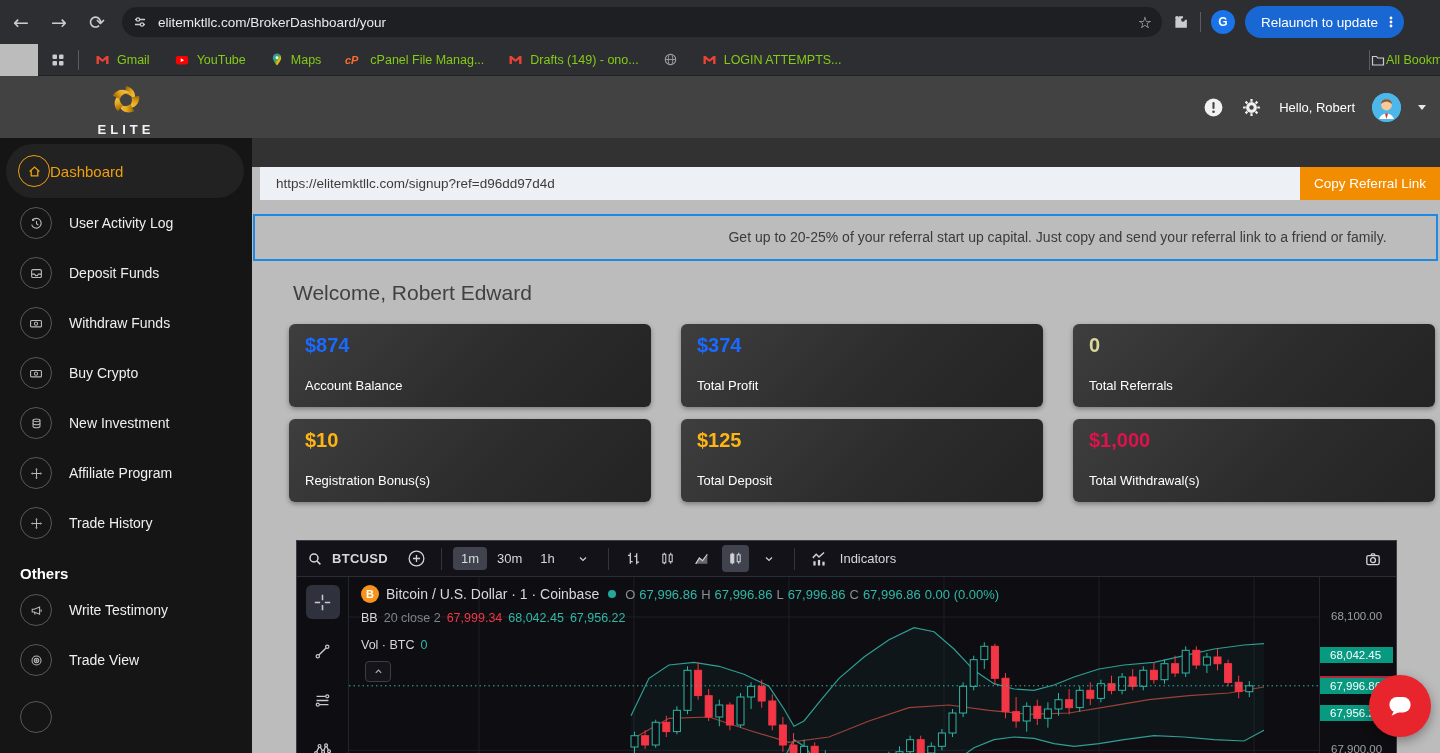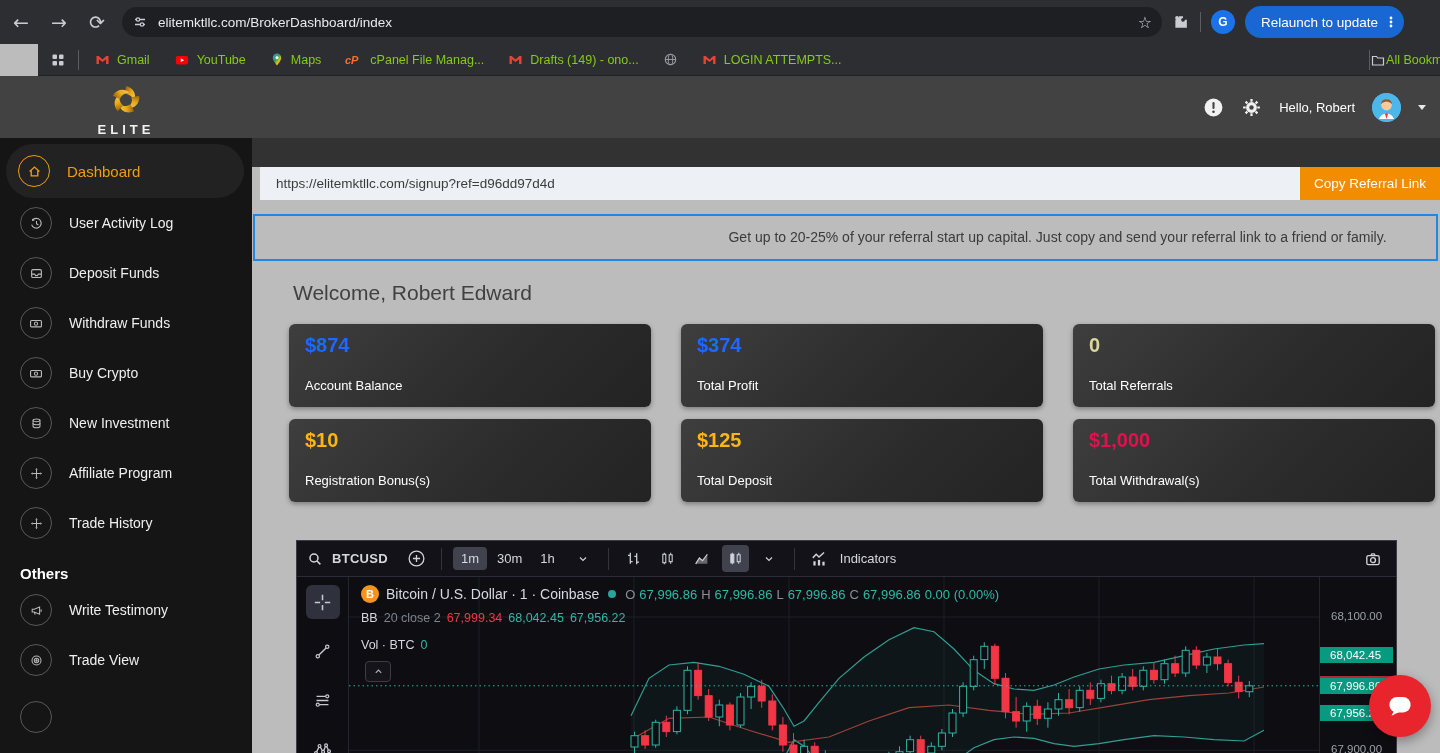"elitemktllc.com/BrokerDashboard/index" span.url { text: elitemktllc.com/BrokerDashboard/index -> elitemktllc.com/BrokerDashboard/your }
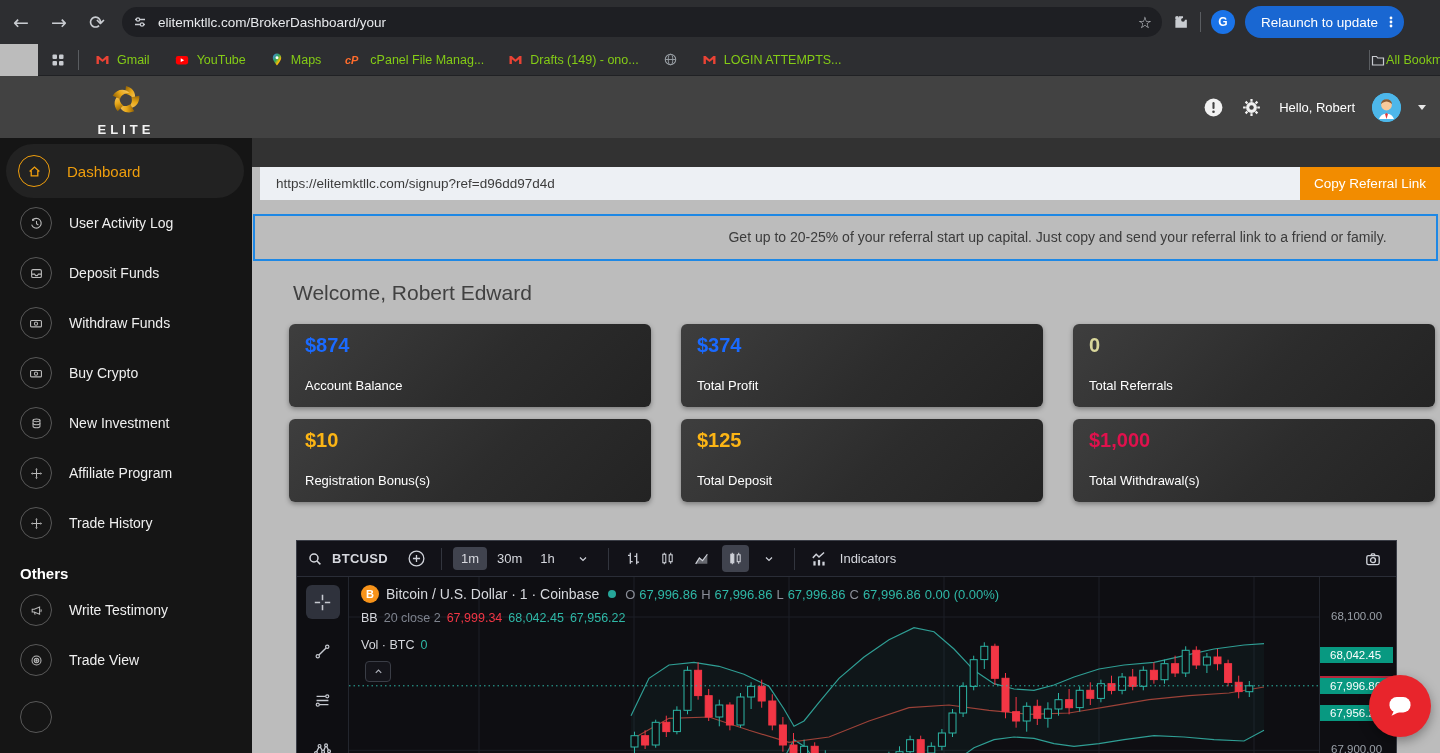"Dashboard" .dash-pill { gap: 17px -> none }
